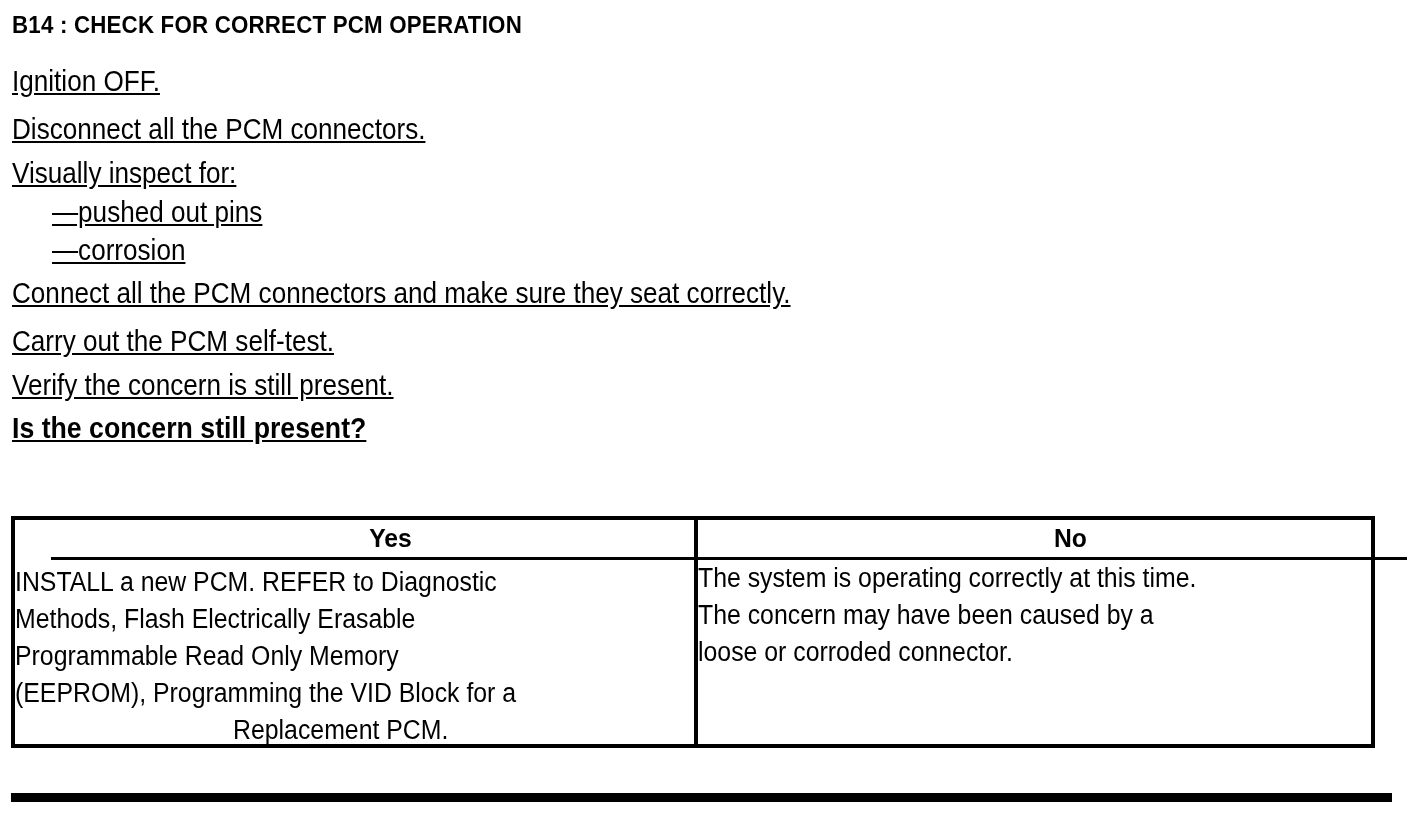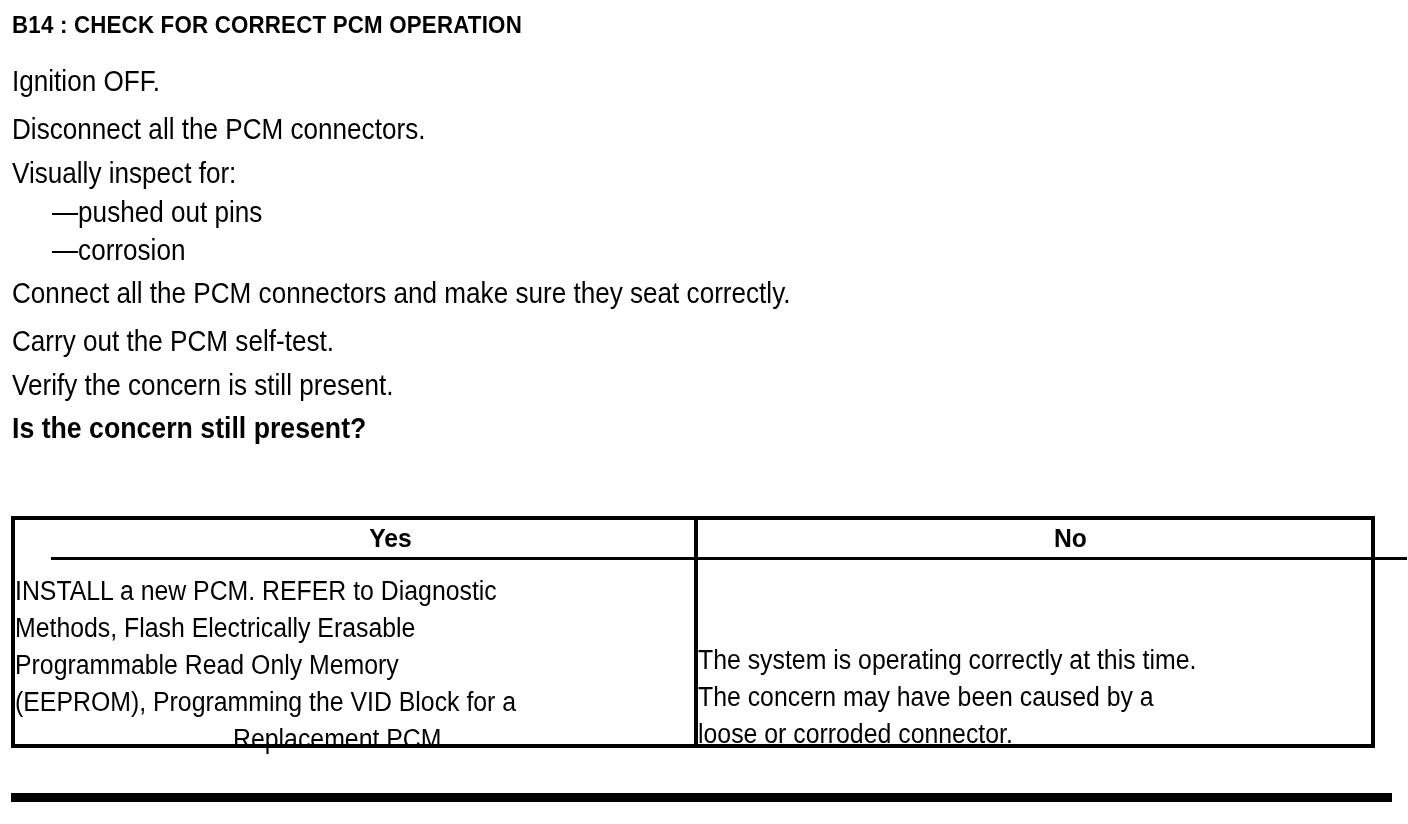"Ignition OFF." .instructions { text-decoration: none -> underline }
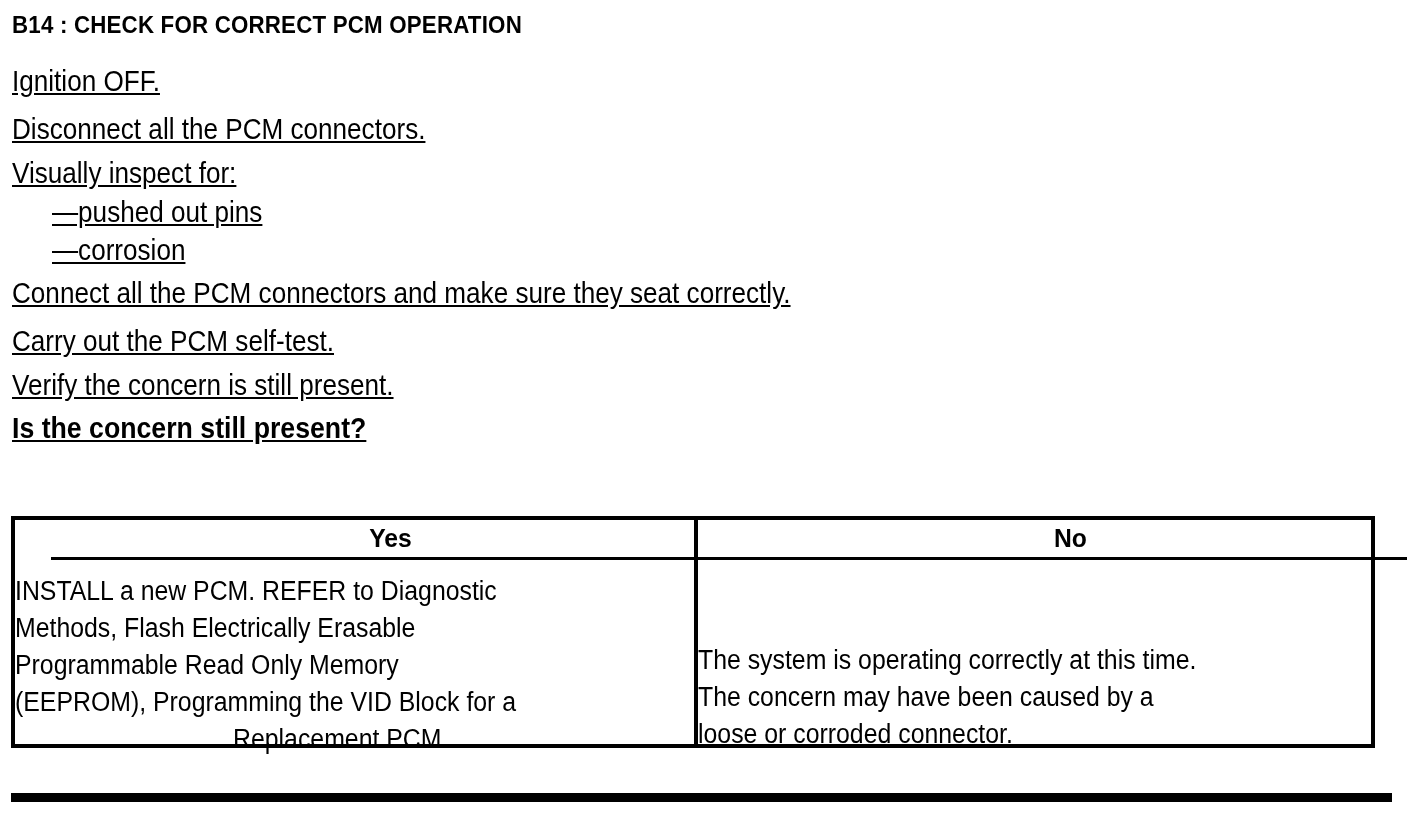"INSTALL a new PCM. REFER" .cell { top: 9px -> 0 }
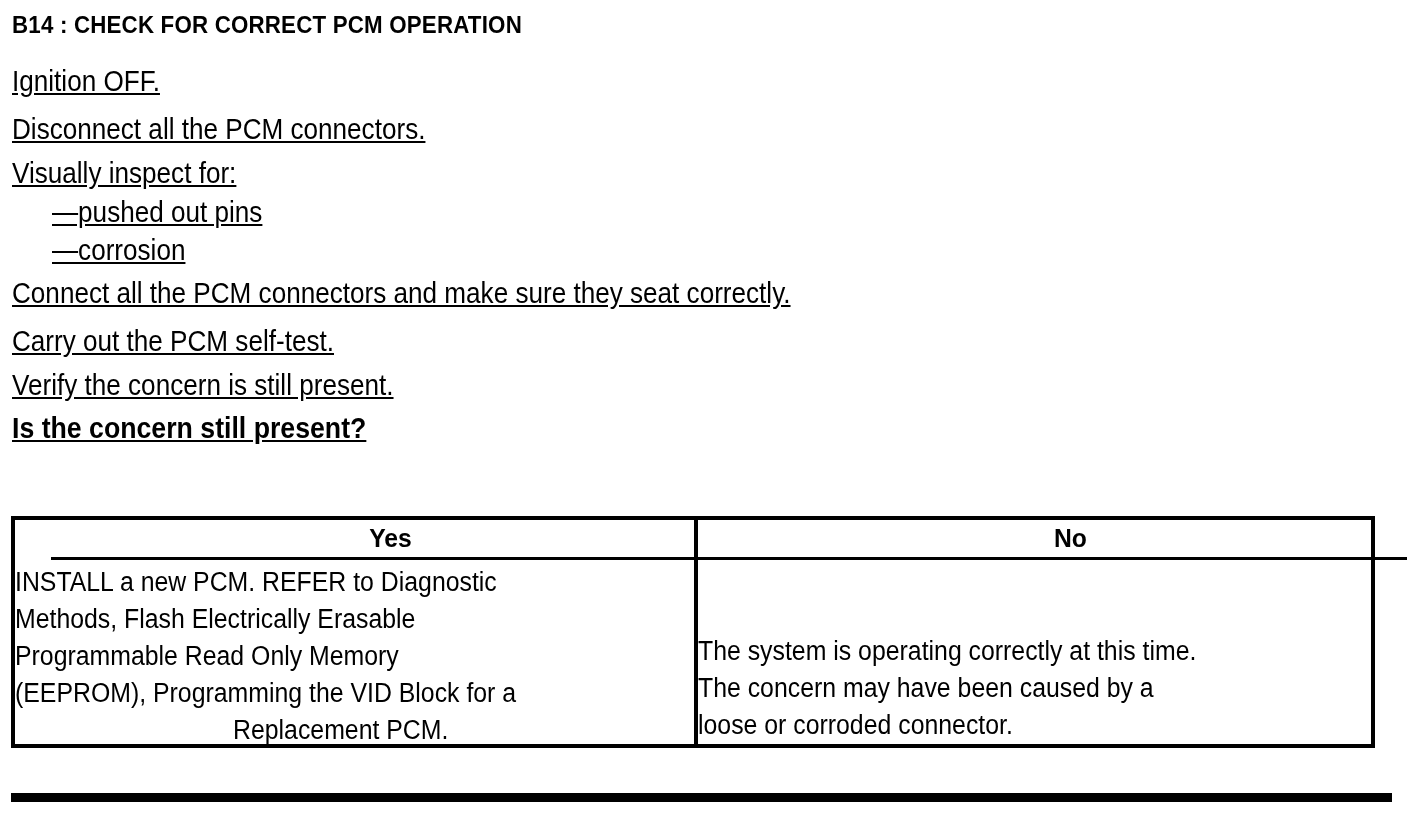"The system is operating correctly" .cell-no { align-items: flex-end -> flex-start }
